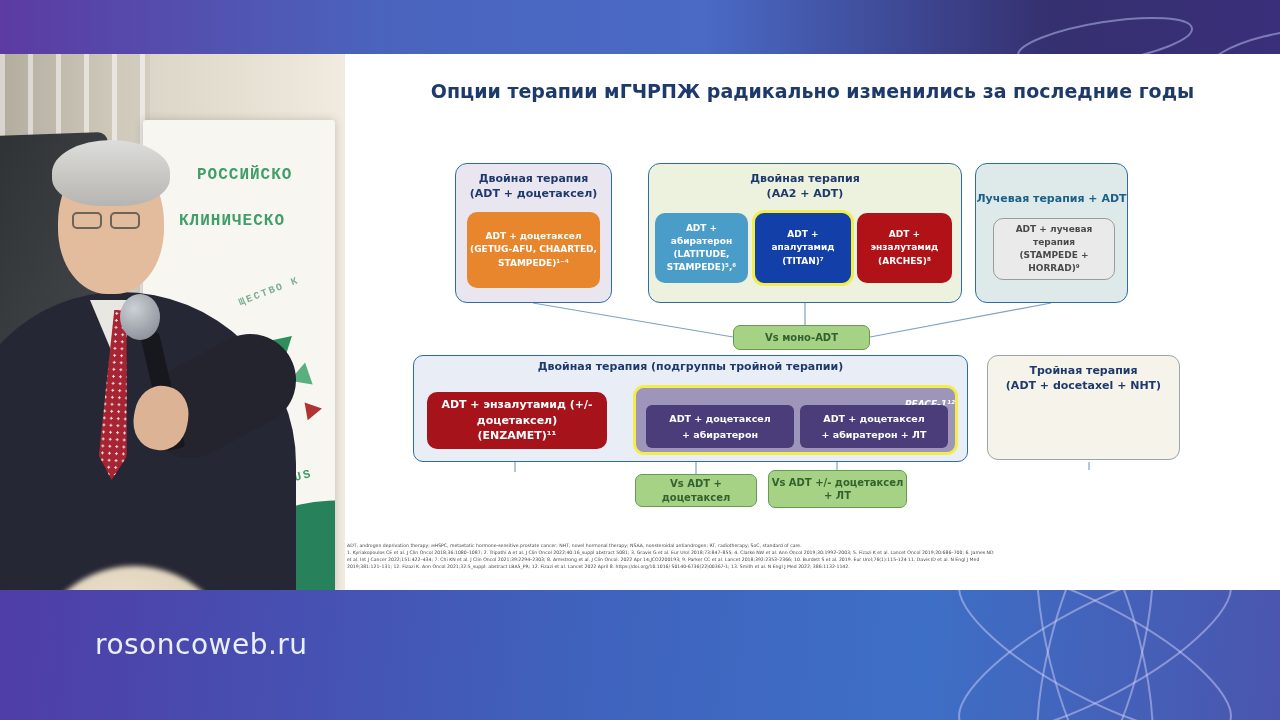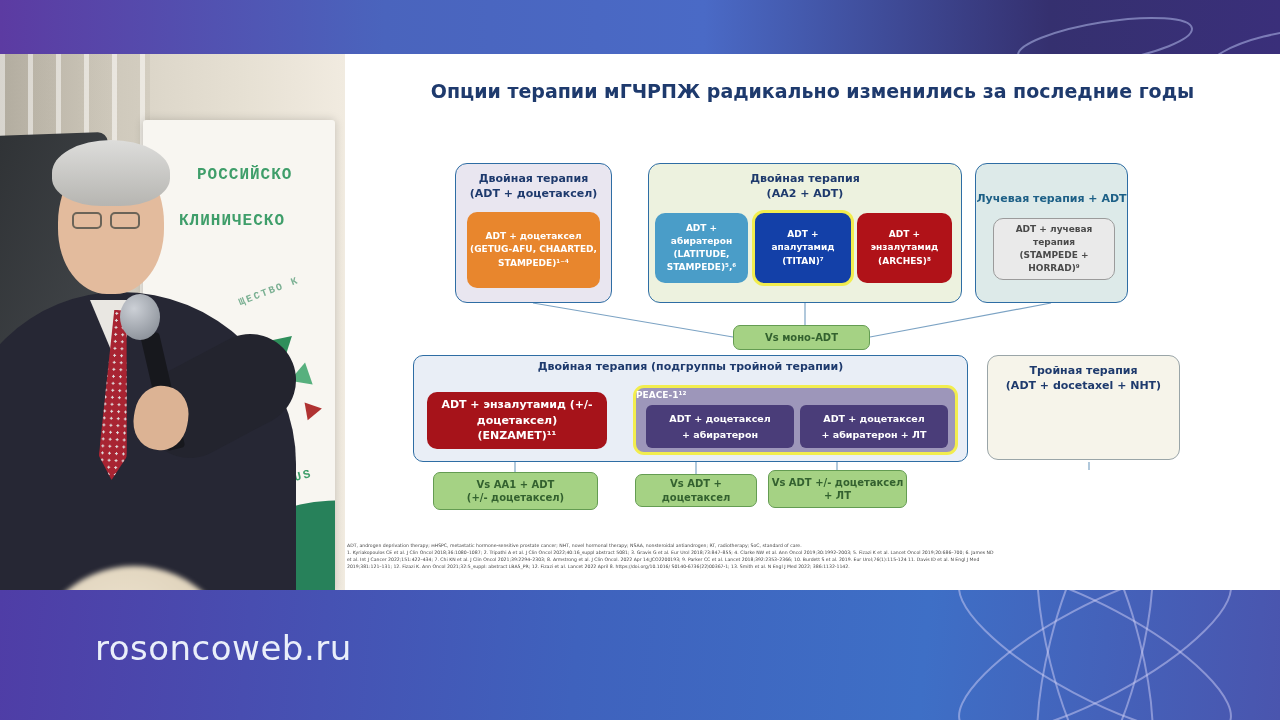"PEACE-1¹²" .peace-hd { font-style: none -> italic; padding-top: 2px -> 11px; text-align: left -> right }
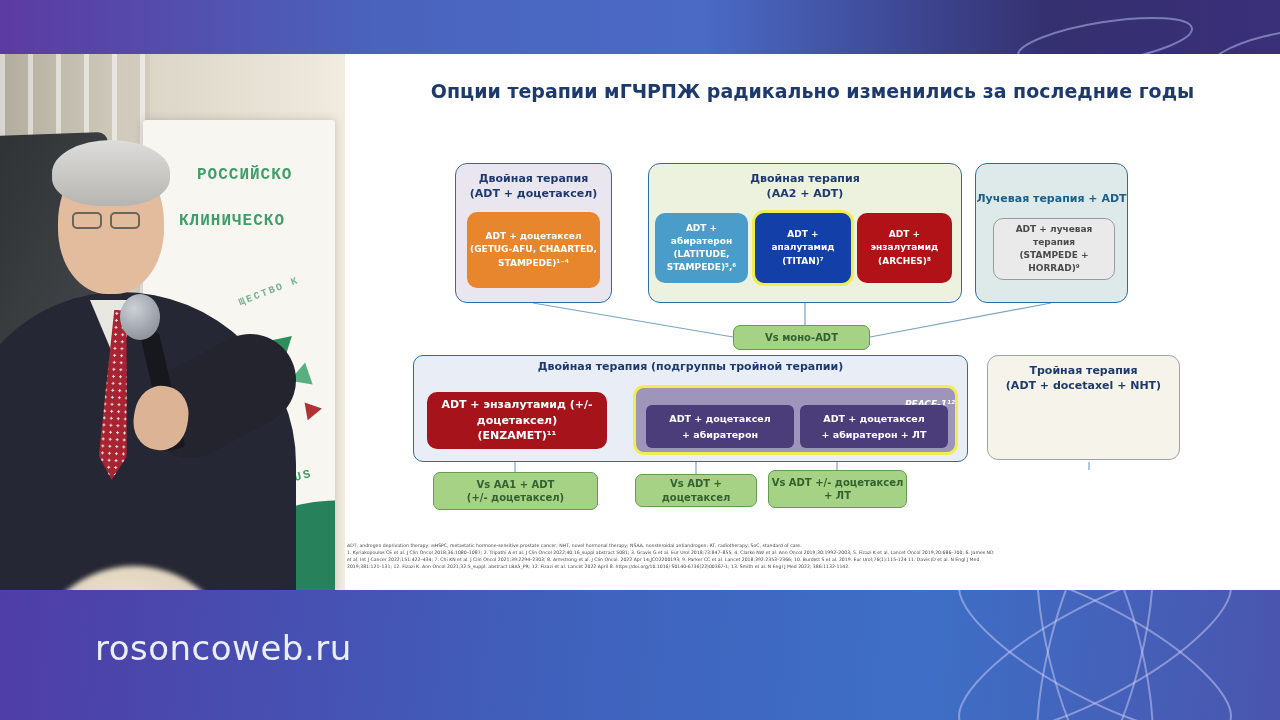"Vs AA1 + ADT" div.vs-box { html: <div>Vs AA1 + ADT (+/- доцетаксел)</div> -> none }
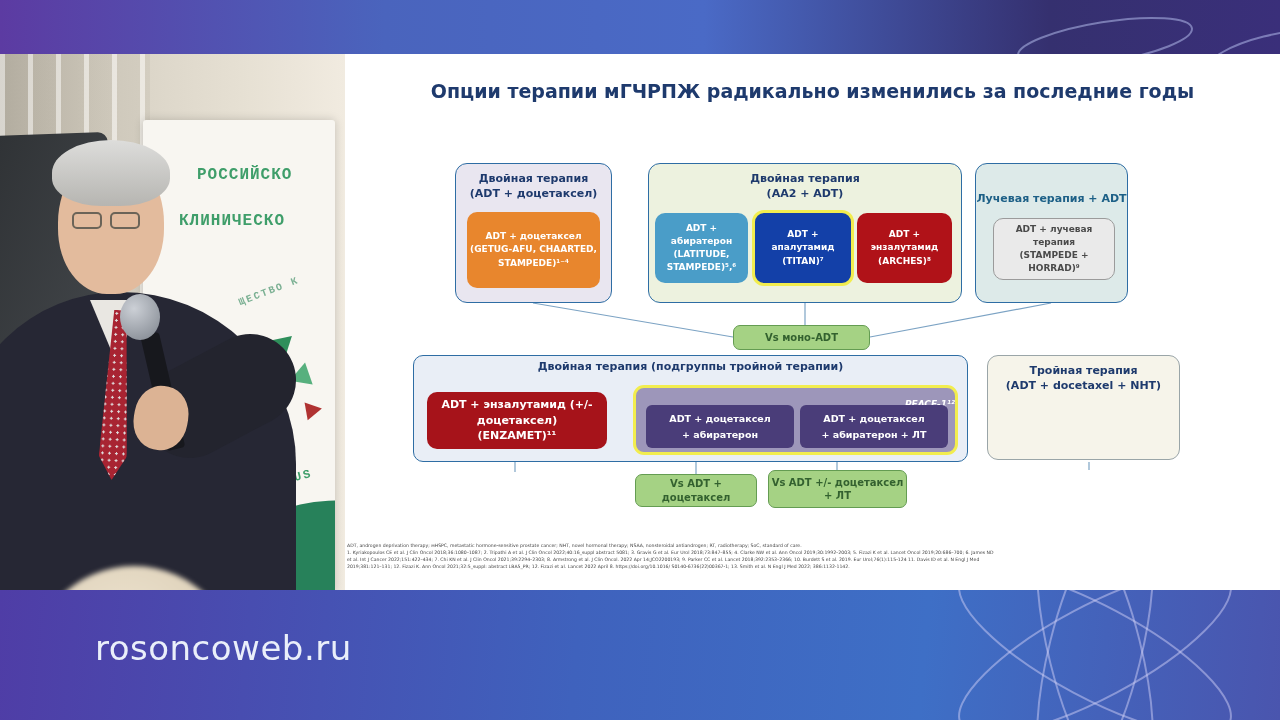"rosoncoweb.ru" .footer-url { font-size: 34px -> 28px }
